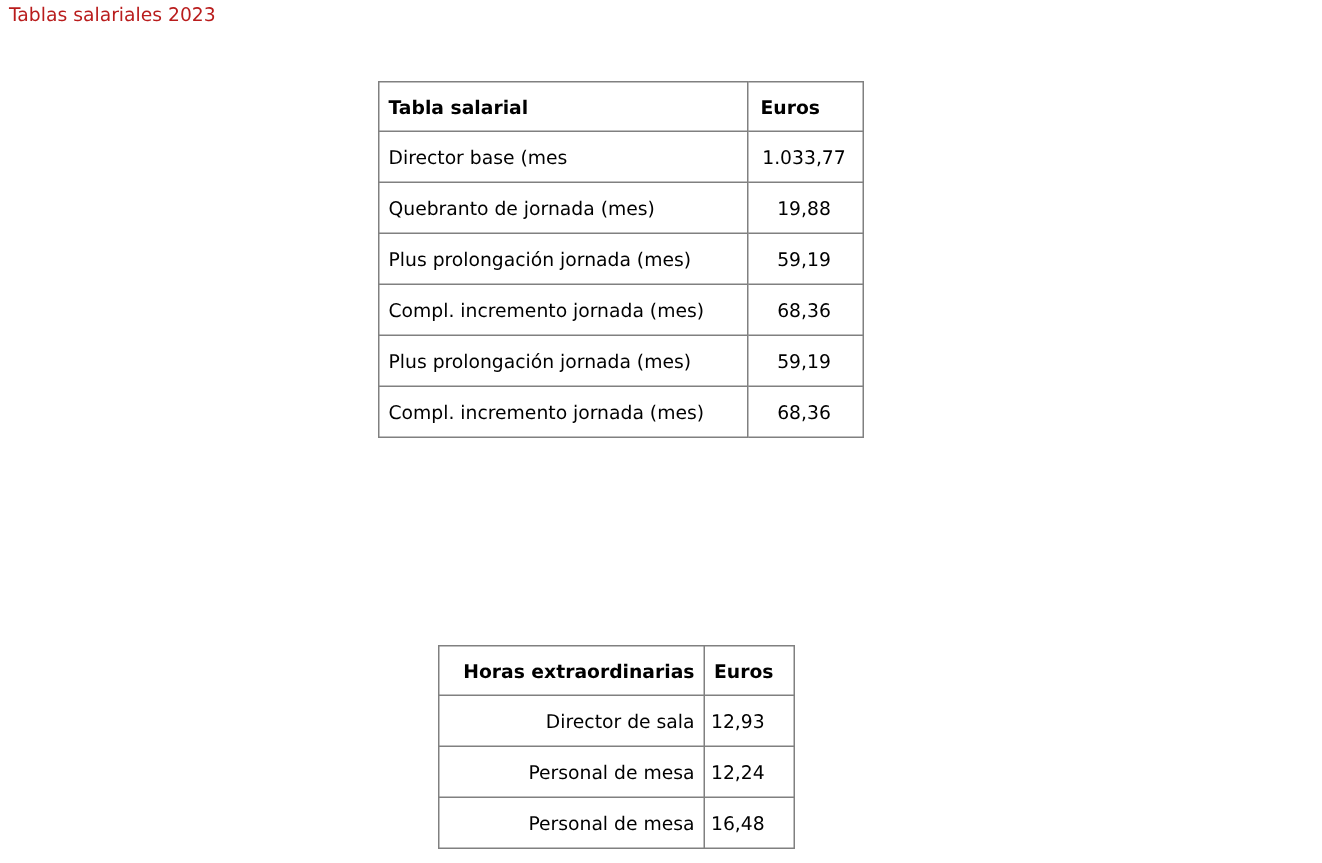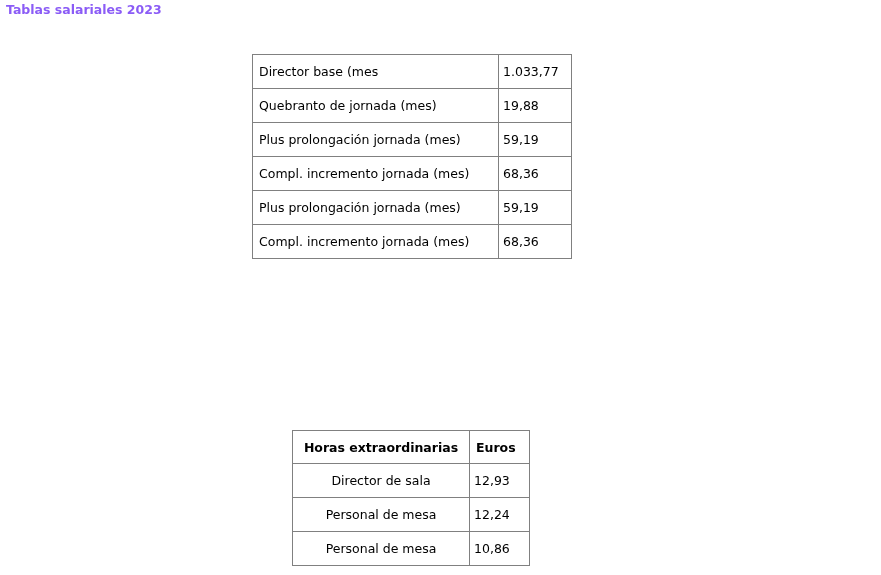"Tablas salariales 2023" .page-title { color: #8b5cf6 -> #b91c1c; font-weight: bold -> none }
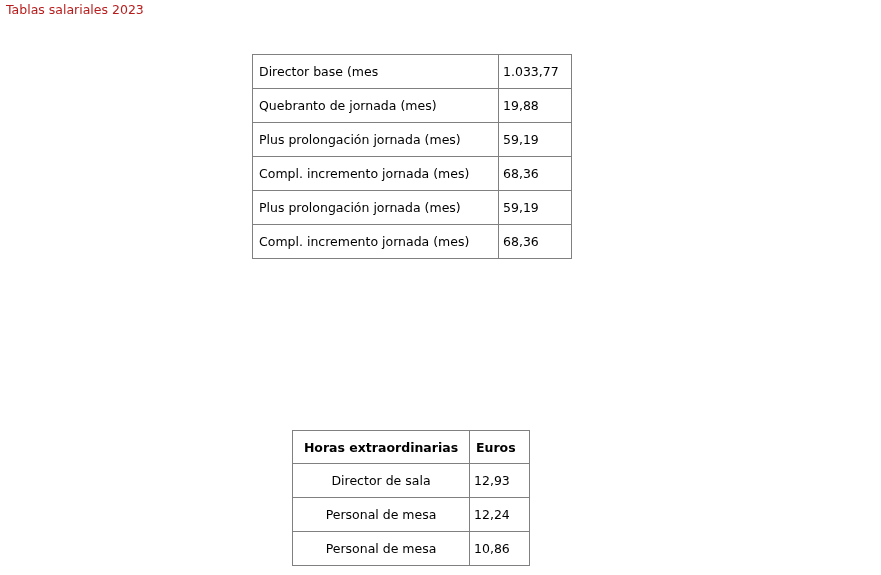"Tabla salarial" tr.hdr { html: none -> <tr> <th>Tabla salarial</th> <th>Euros</th> </tr> }
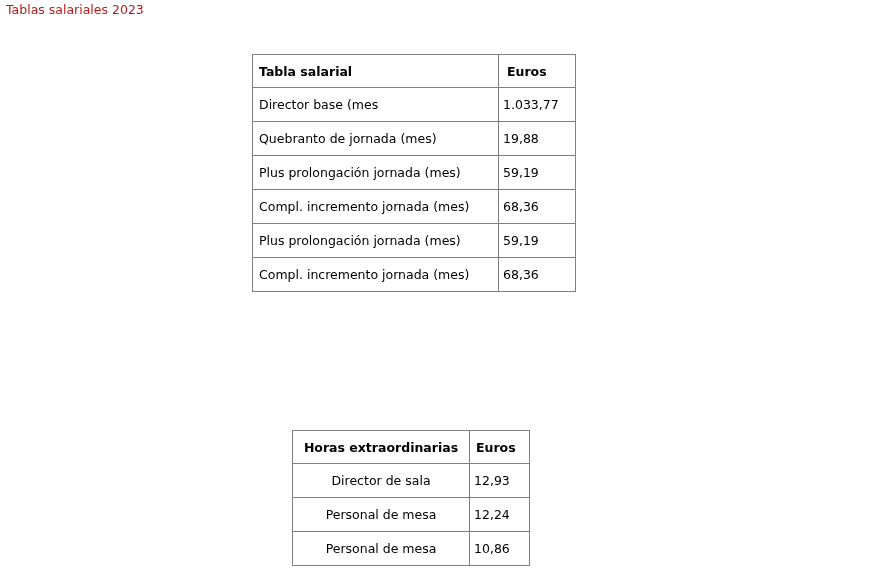"1.033,77" #table1 .c-value { text-align: left -> center }
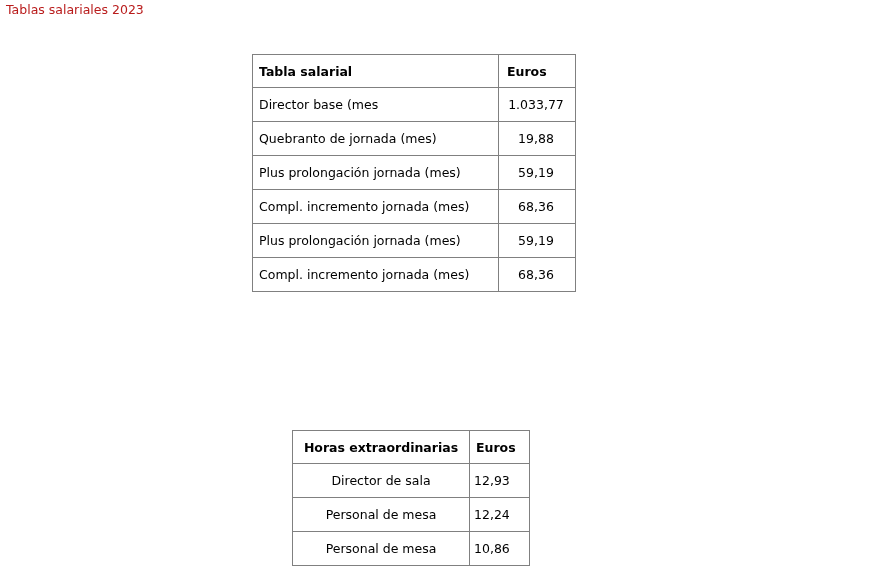"Horas extraordinarias" #table2 .c-label { text-align: center -> right }
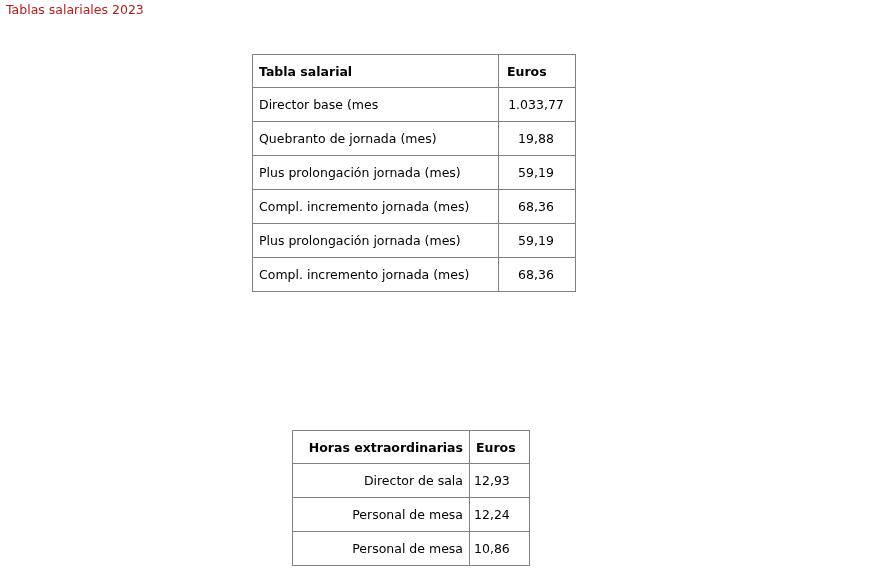"10,86" td.c-value { text: 10,86 -> 16,48 }
